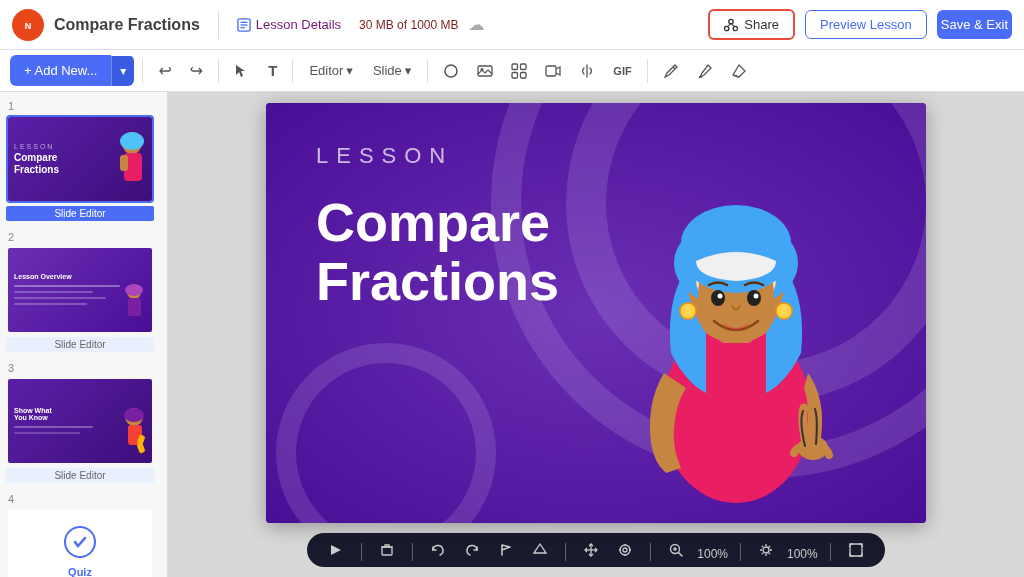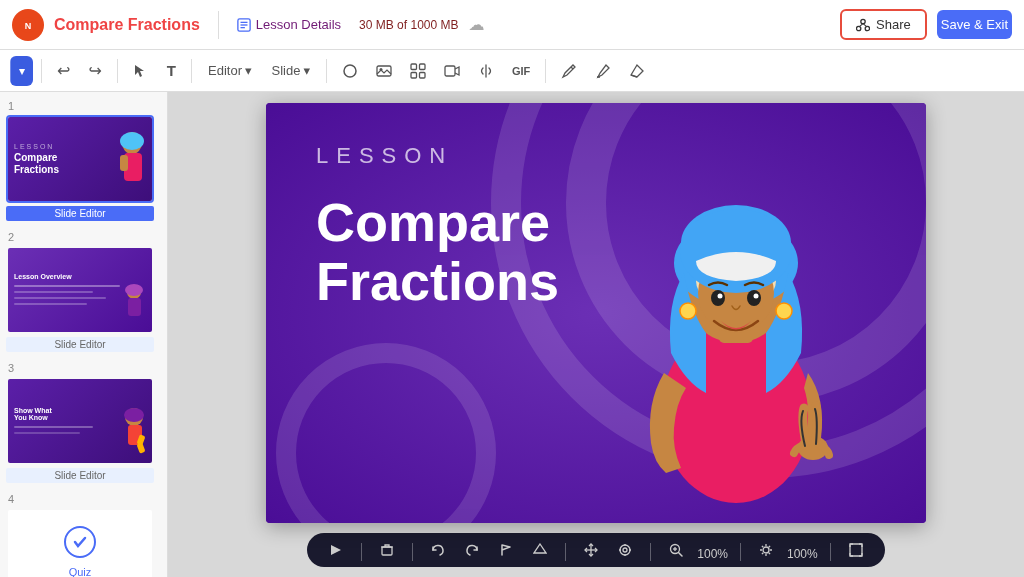"Compare Fractions" .lesson-title { color: #ef4444 -> #404040 }
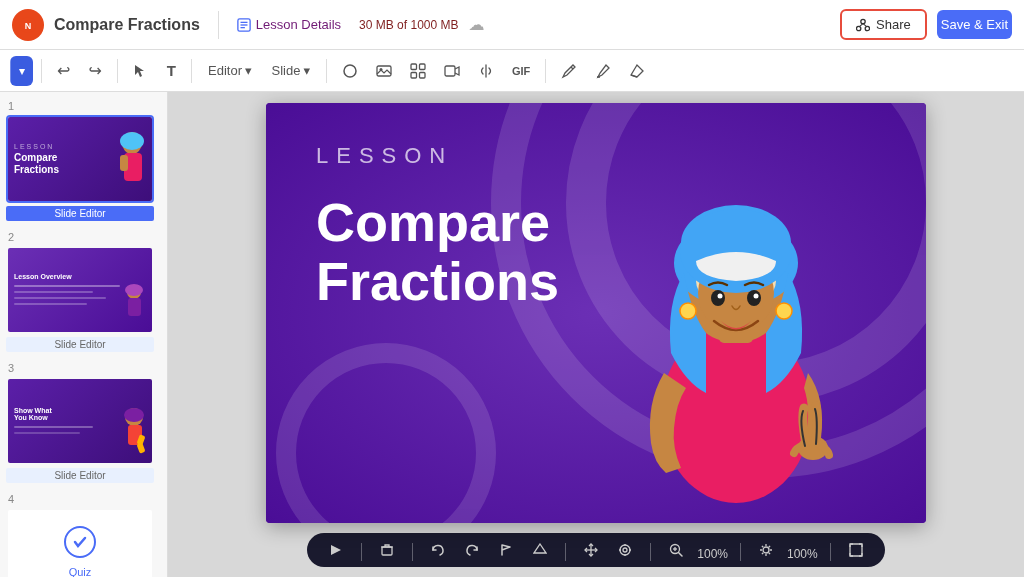"Preview Lesson" button.preview-btn { html: none -> <button> <span>Preview Lesson</span> </button> }
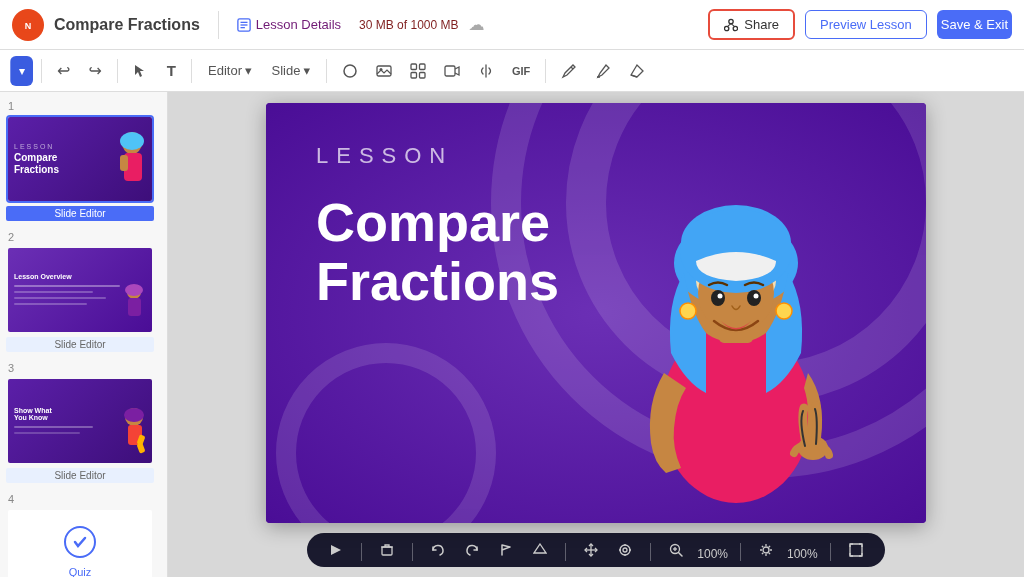"+ Add New..." button.add-new-btn { html: none -> <button> <span>+ Add New...</span> </button> }
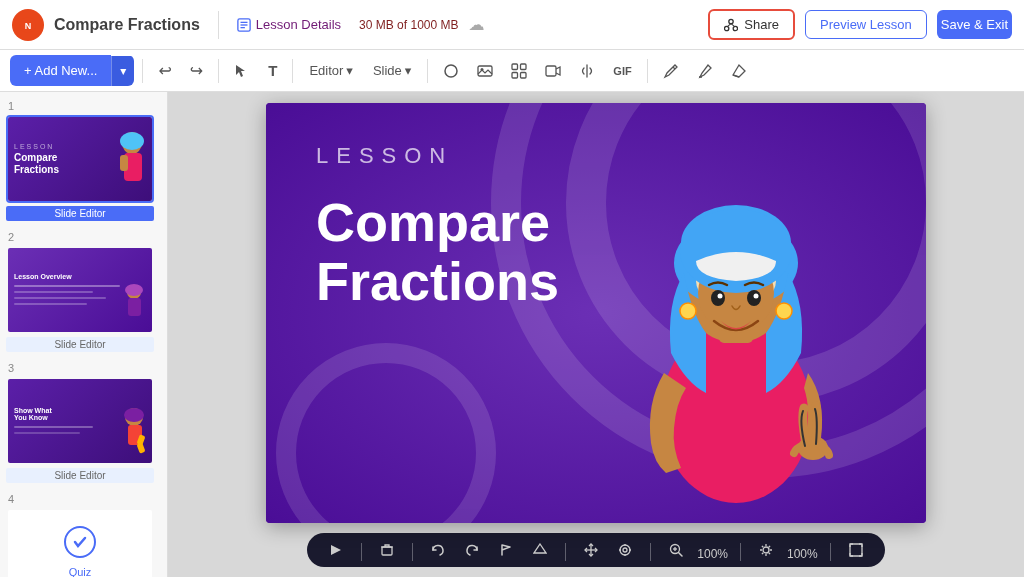"Quiz" div { font-weight: 400 -> 700 }
